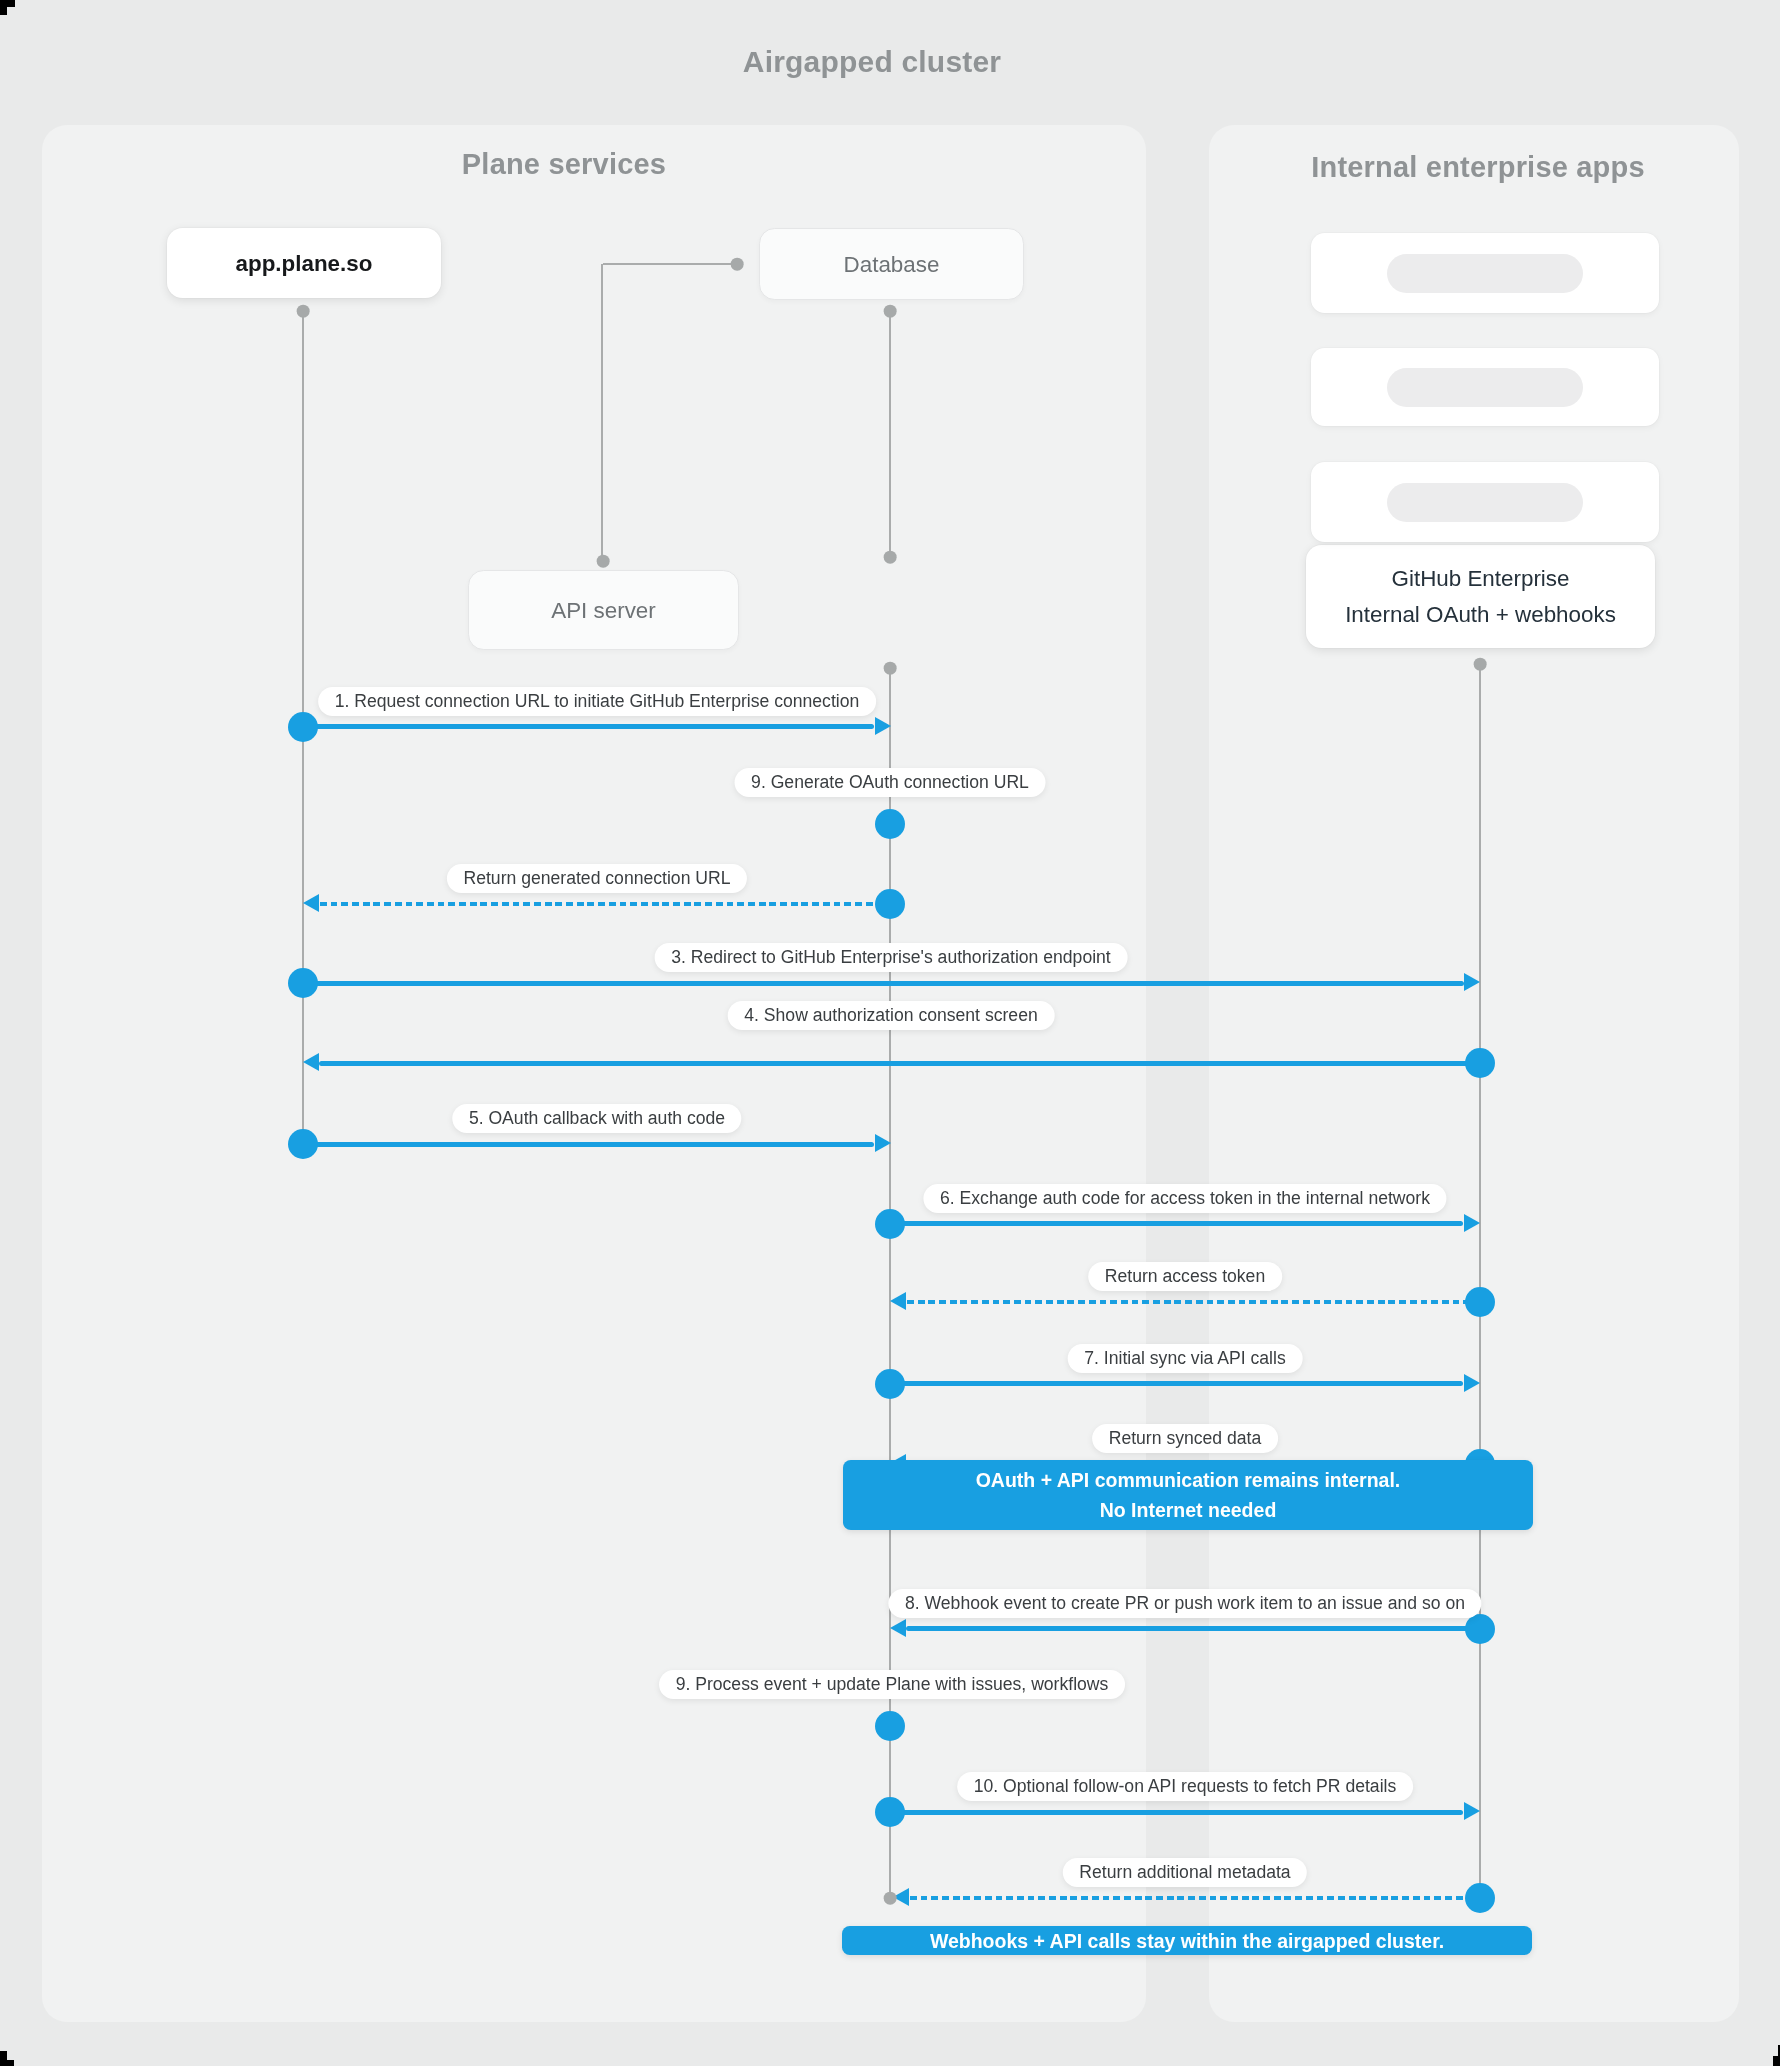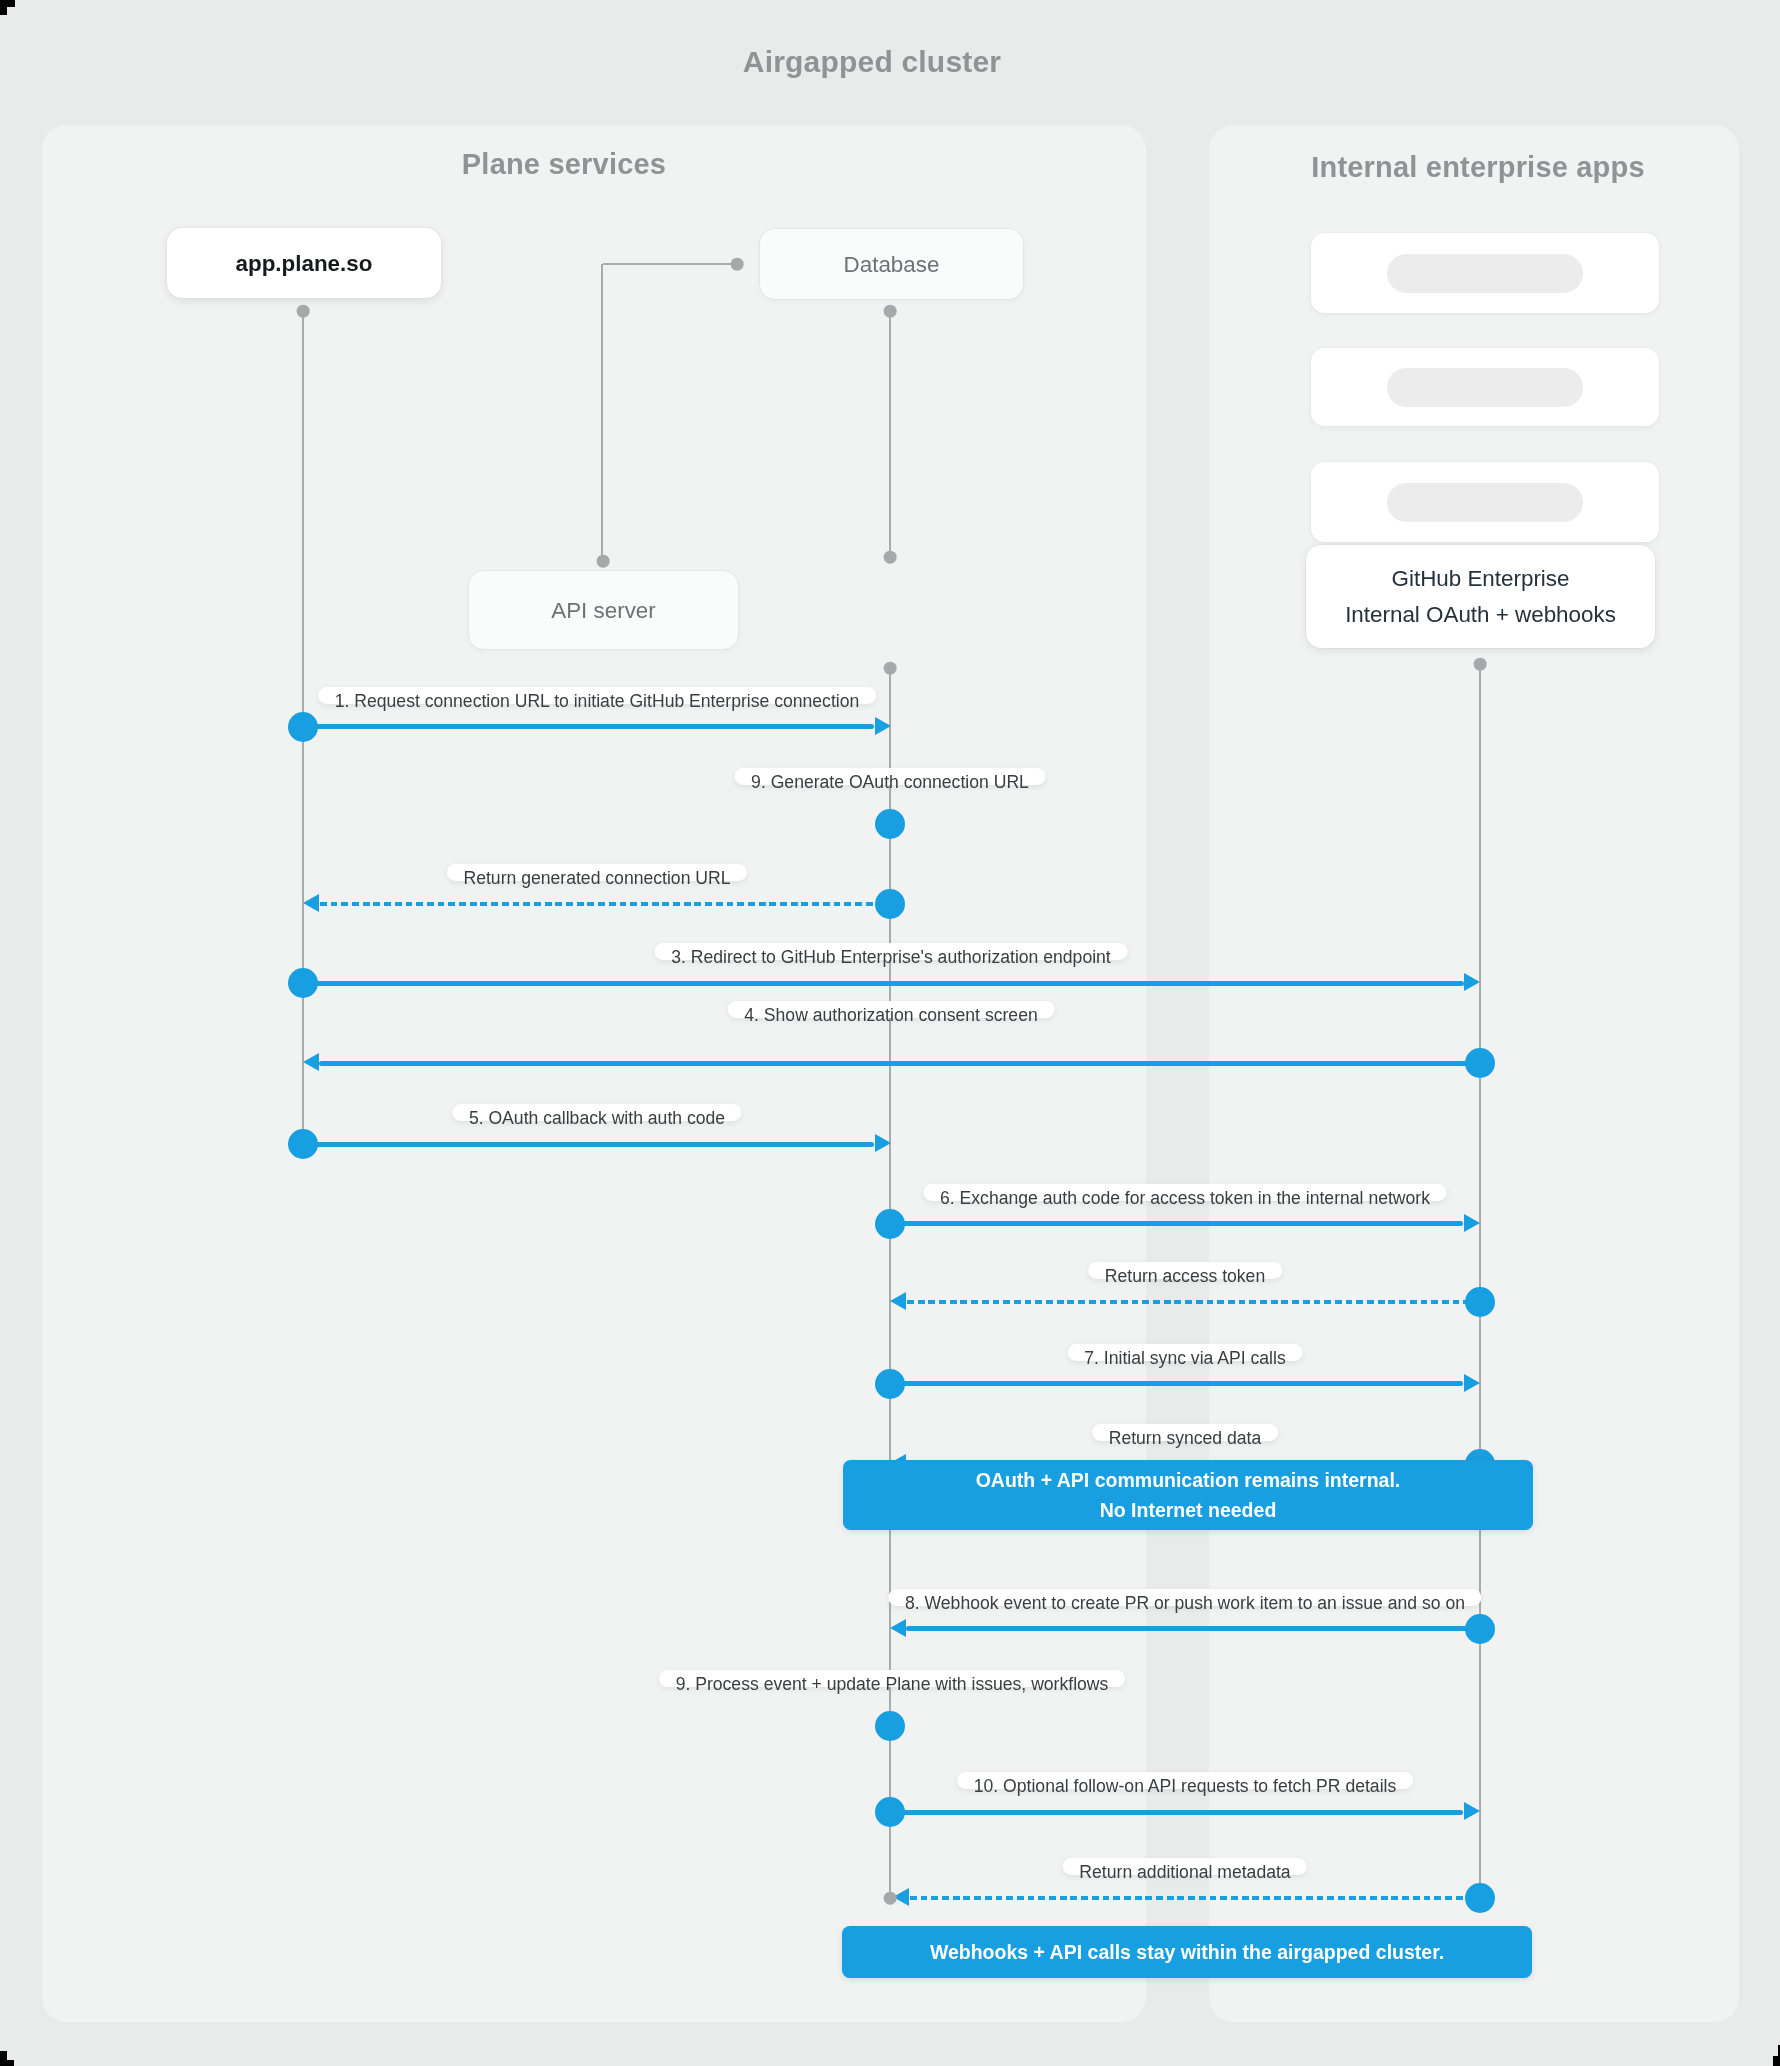"1. Request connection URL to" .pill { height: 17px -> 29px }
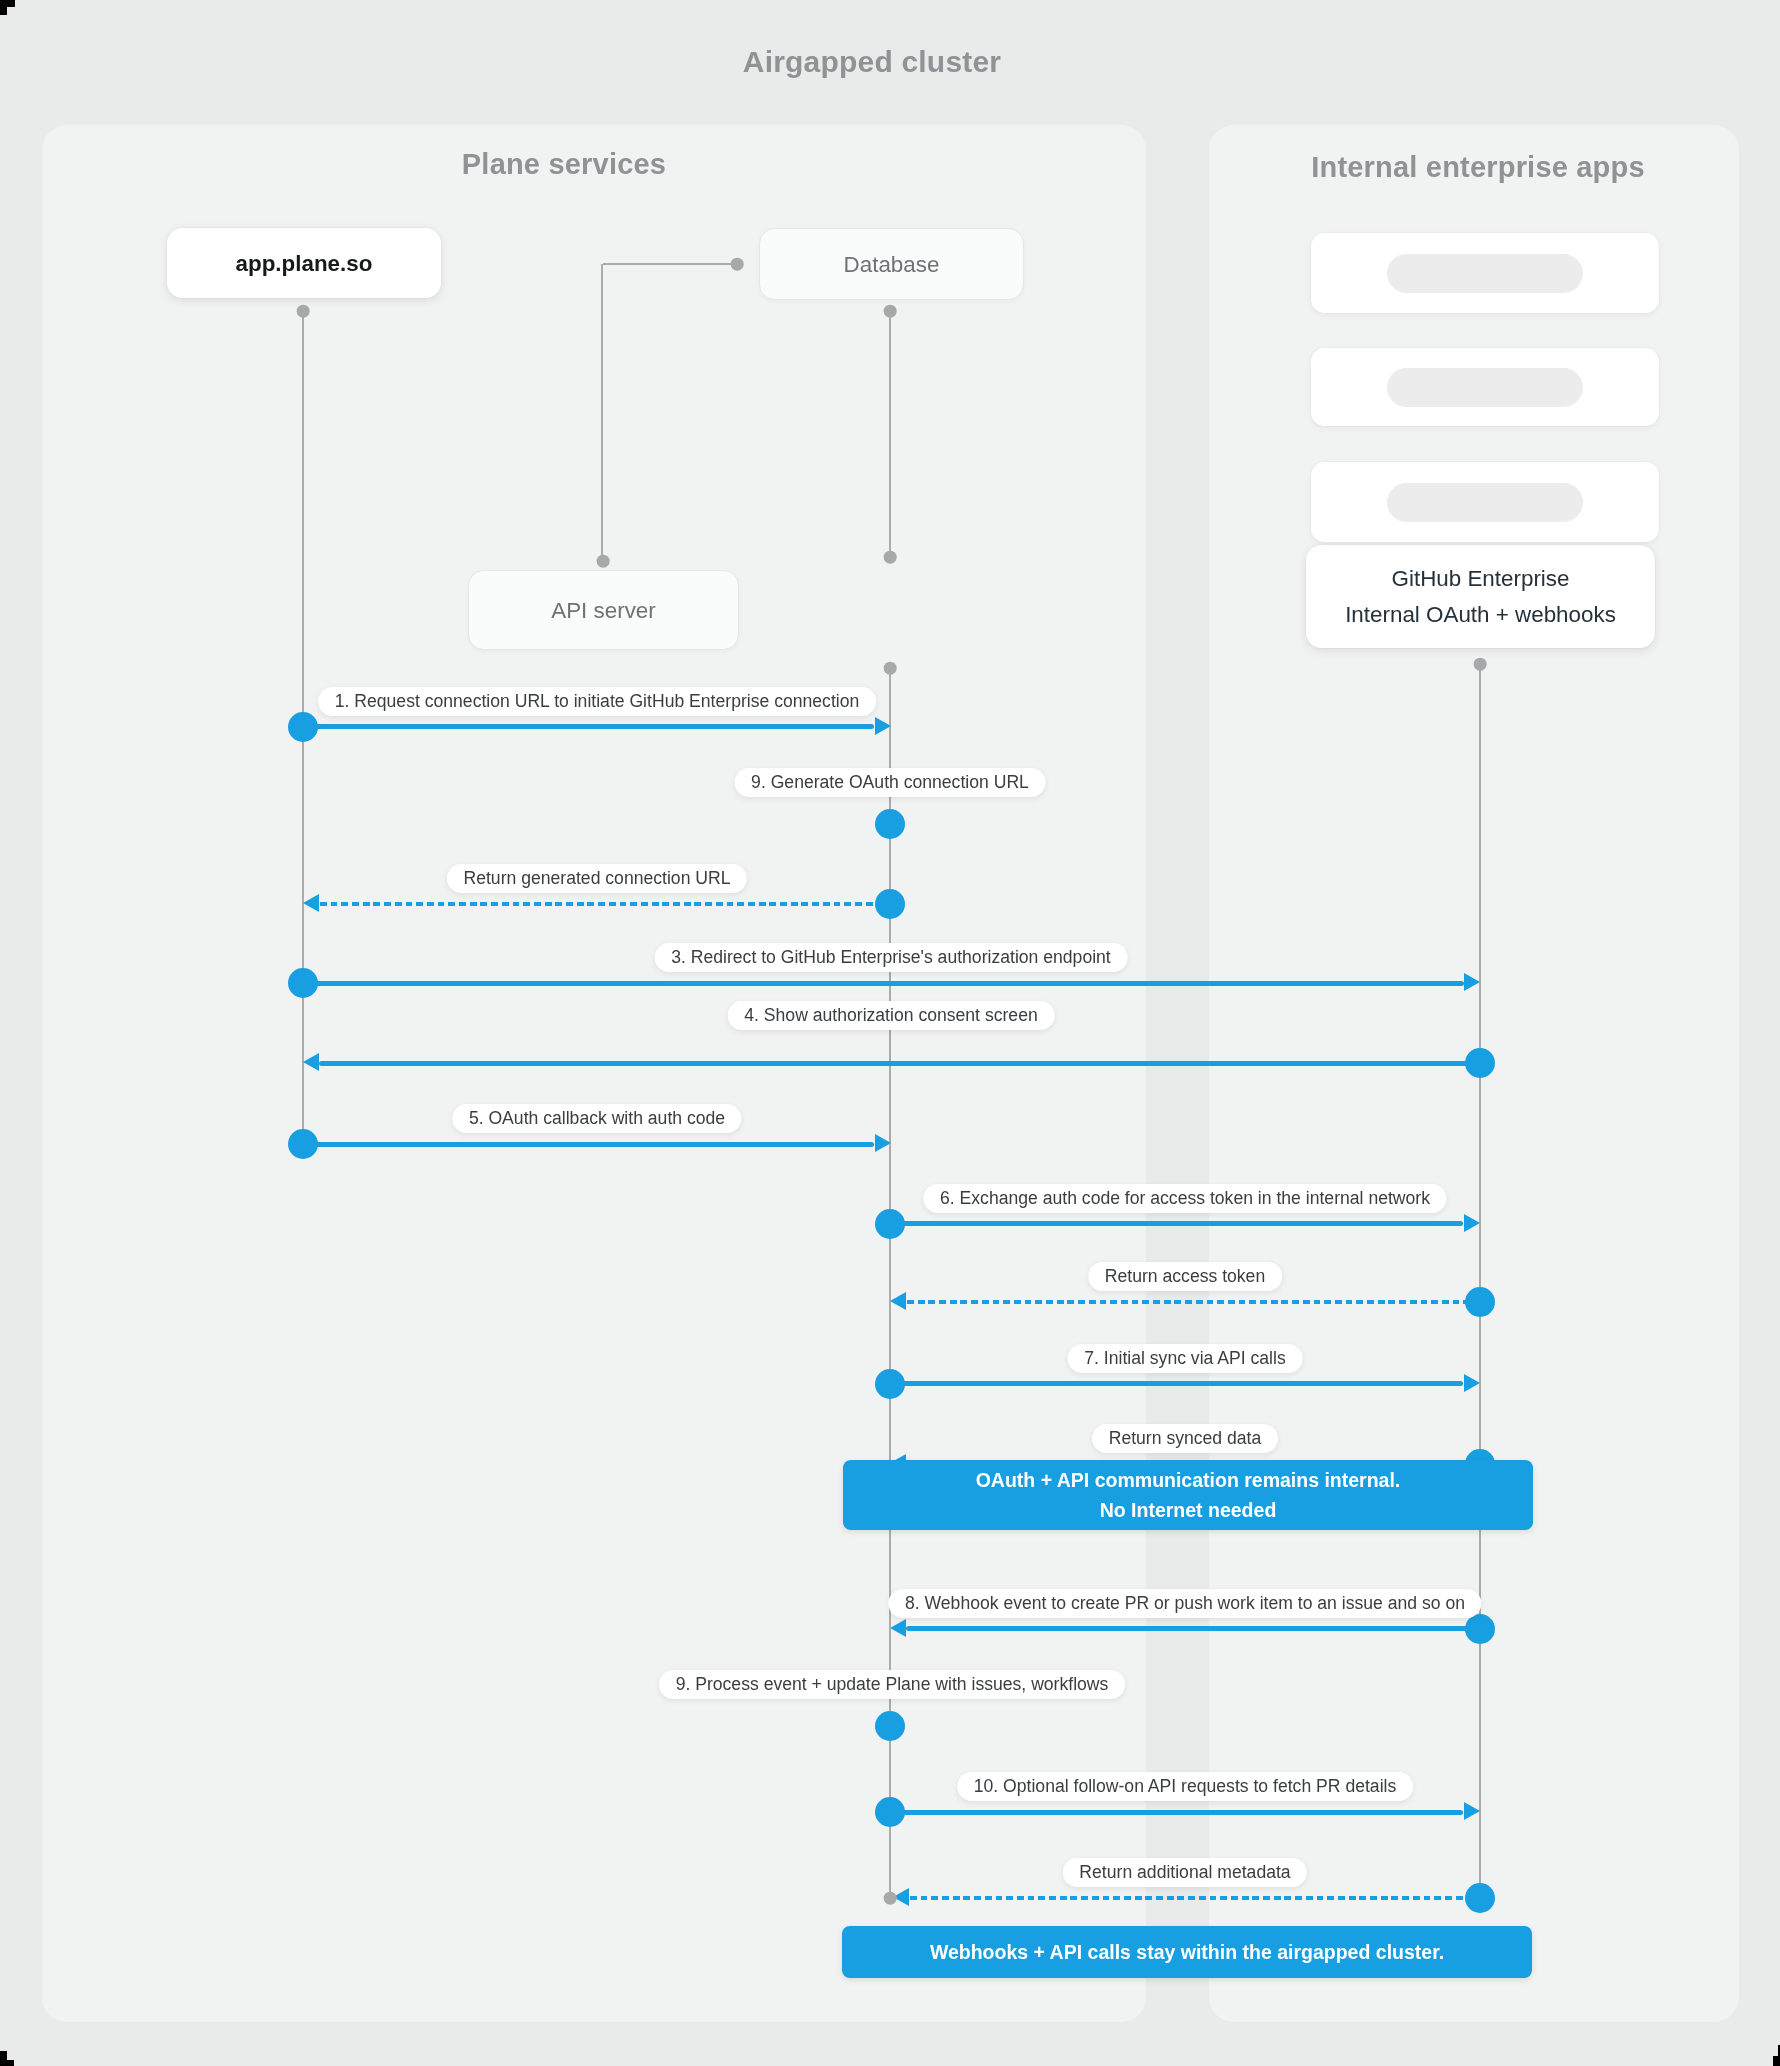"Webhooks + API calls stay" div.banner { height: 52px -> 29px }
